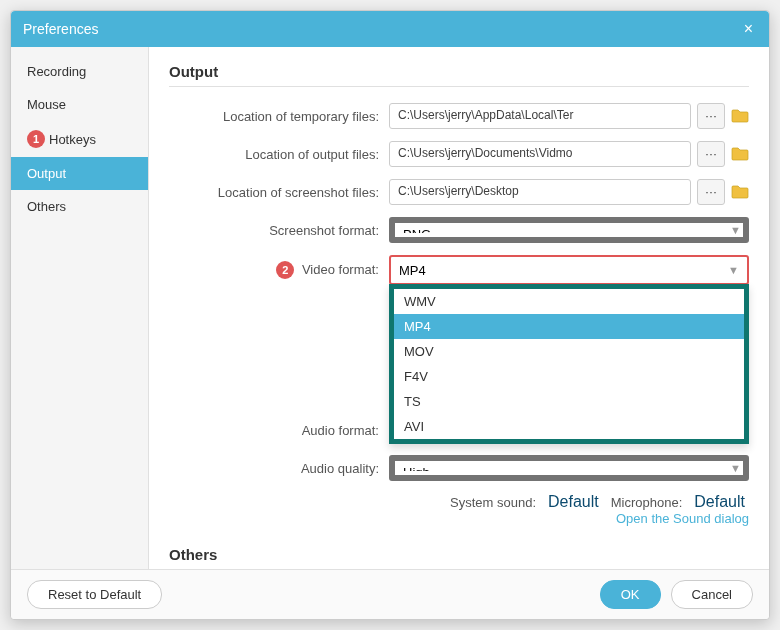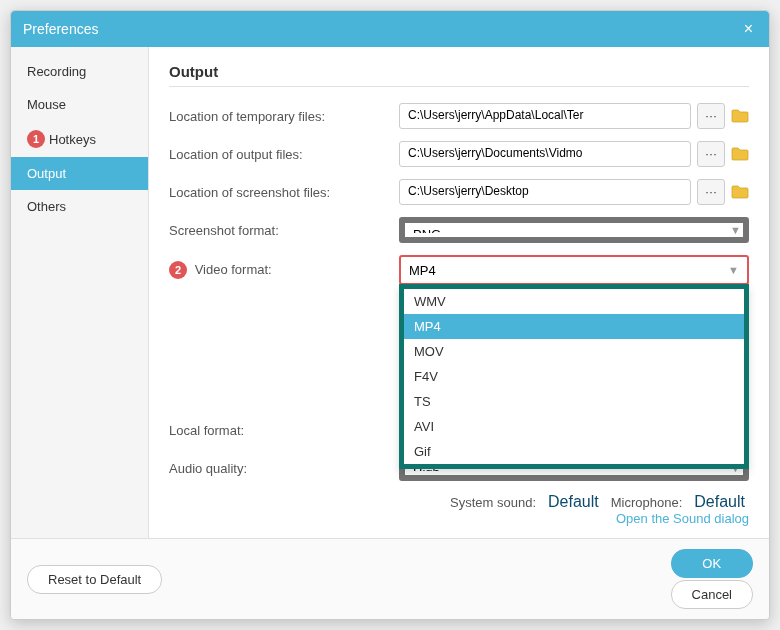"Location of temporary files:" .form-label { margin-right: 20px -> 10px; text-align: none -> right }
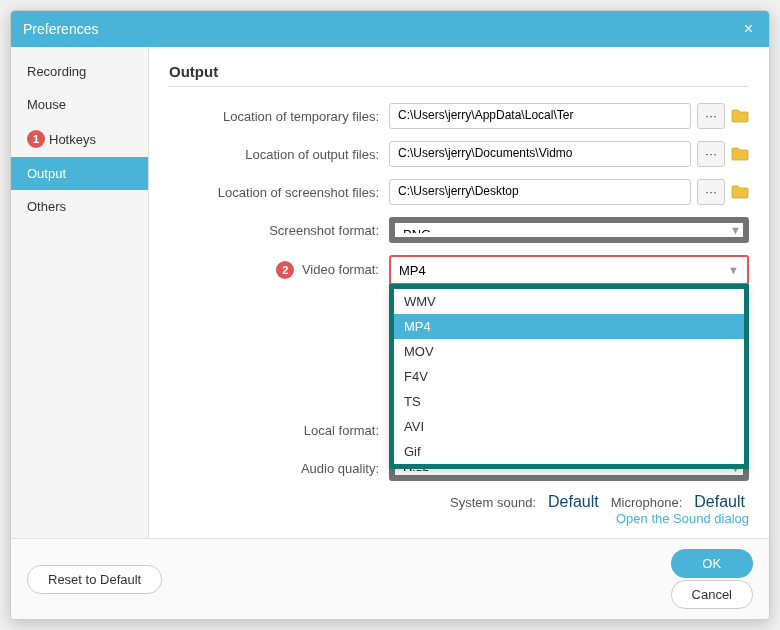"C:\Users\jerry\AppData\Local\Ter" .path-input { color: #000000 -> #404040 }
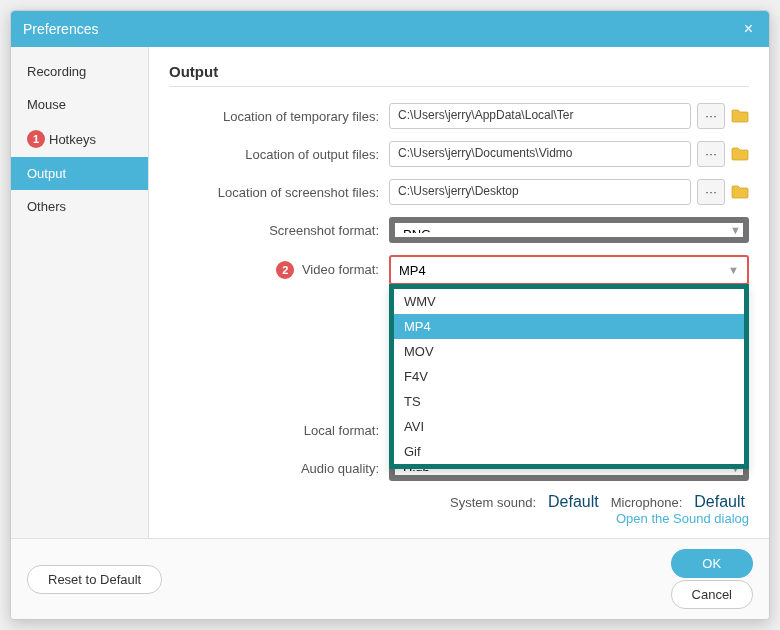"Local format:" div.form-label { text: Local -> Audio }
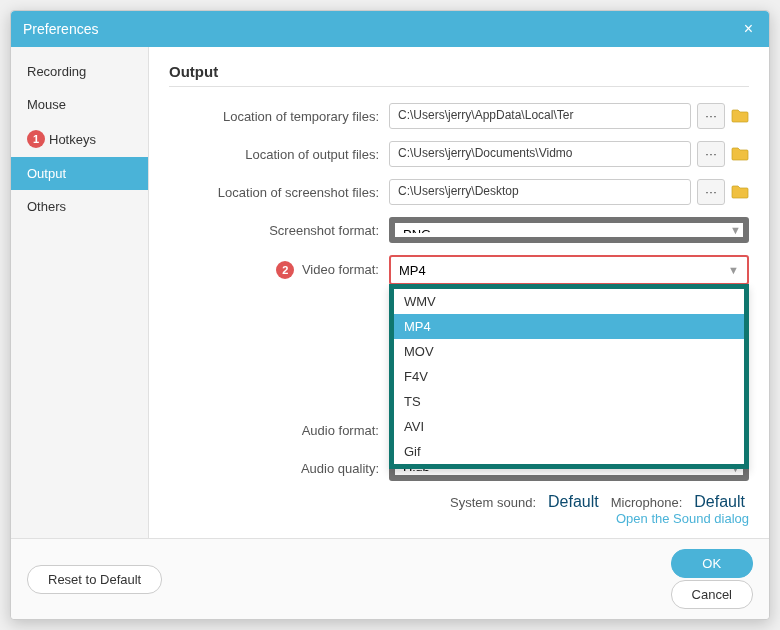"Gif" div.dropdown-item { html: <div>Gif</div> -> none }
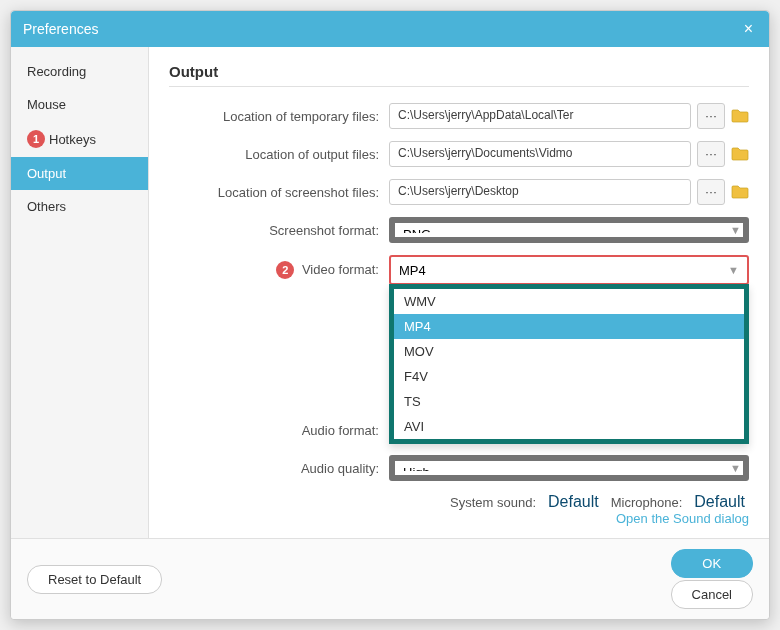"OK" .footer-right { flex-direction: column -> none; gap: 2px -> 10px }
